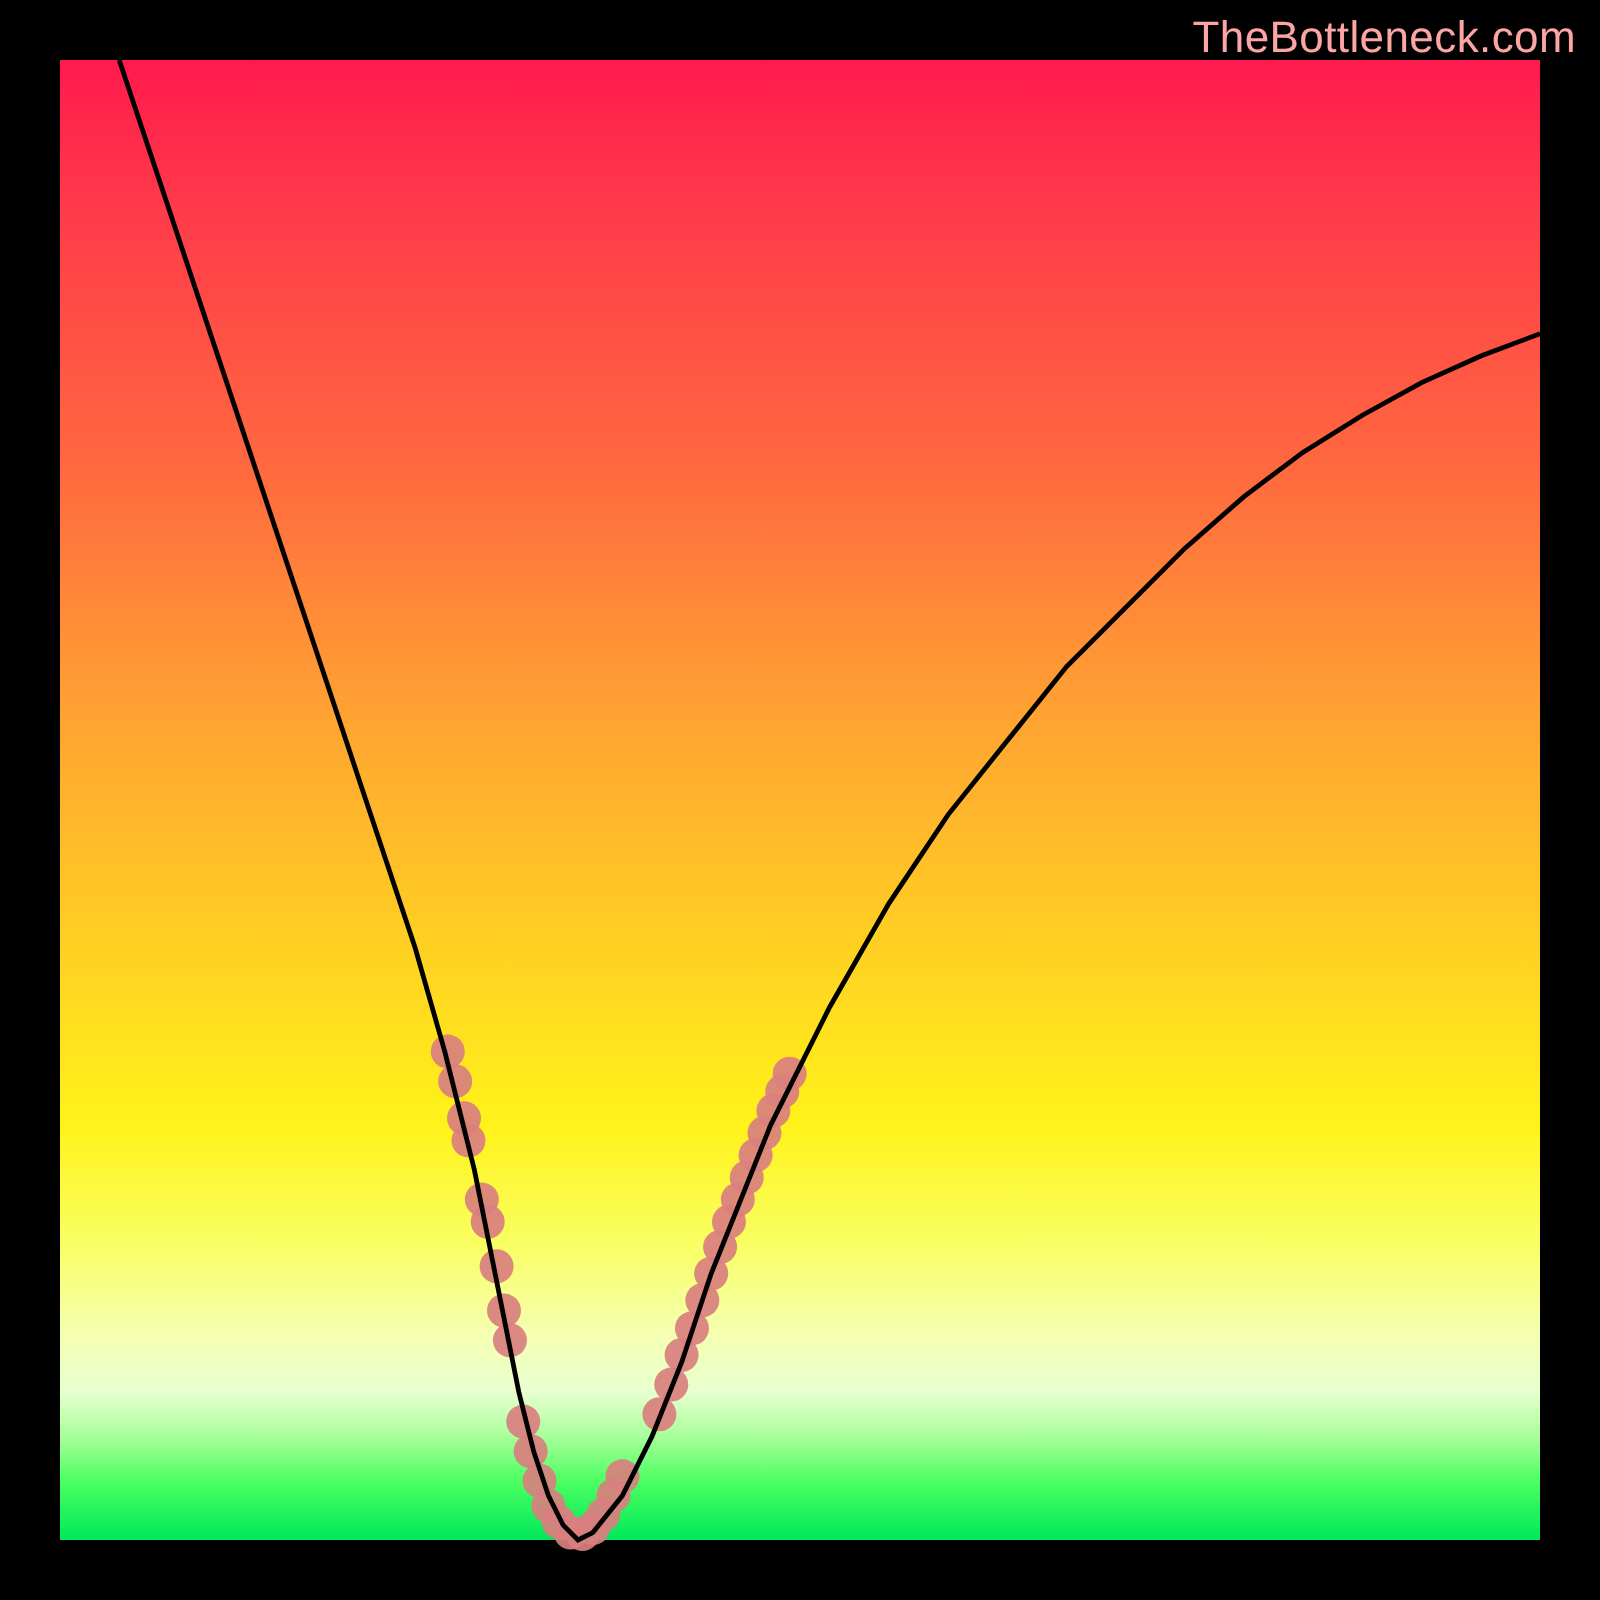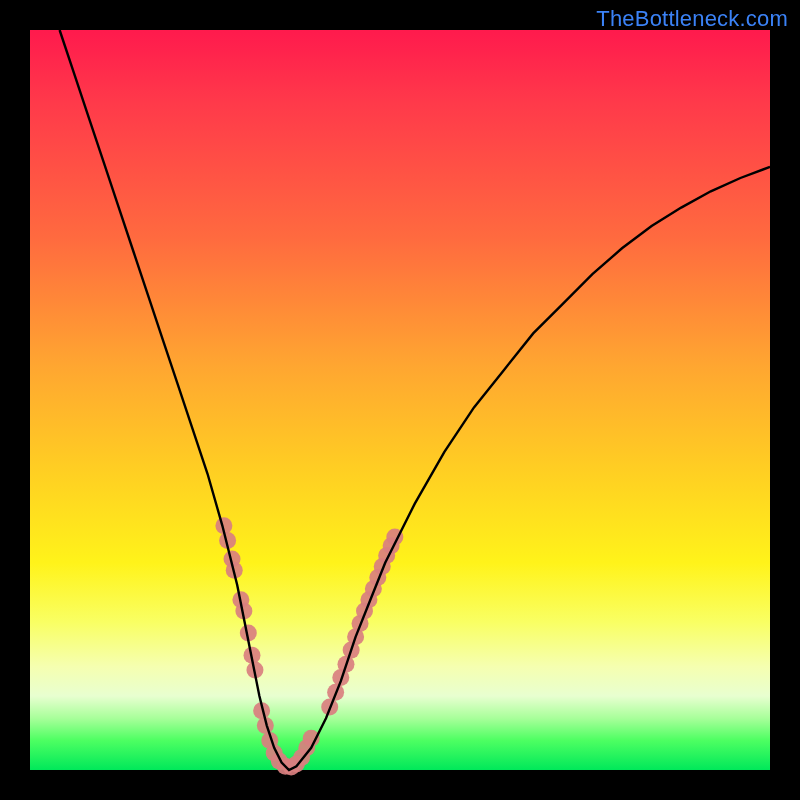"TheBottleneck.com" .watermark { color: #3b82f6 -> #fca5a5 }
